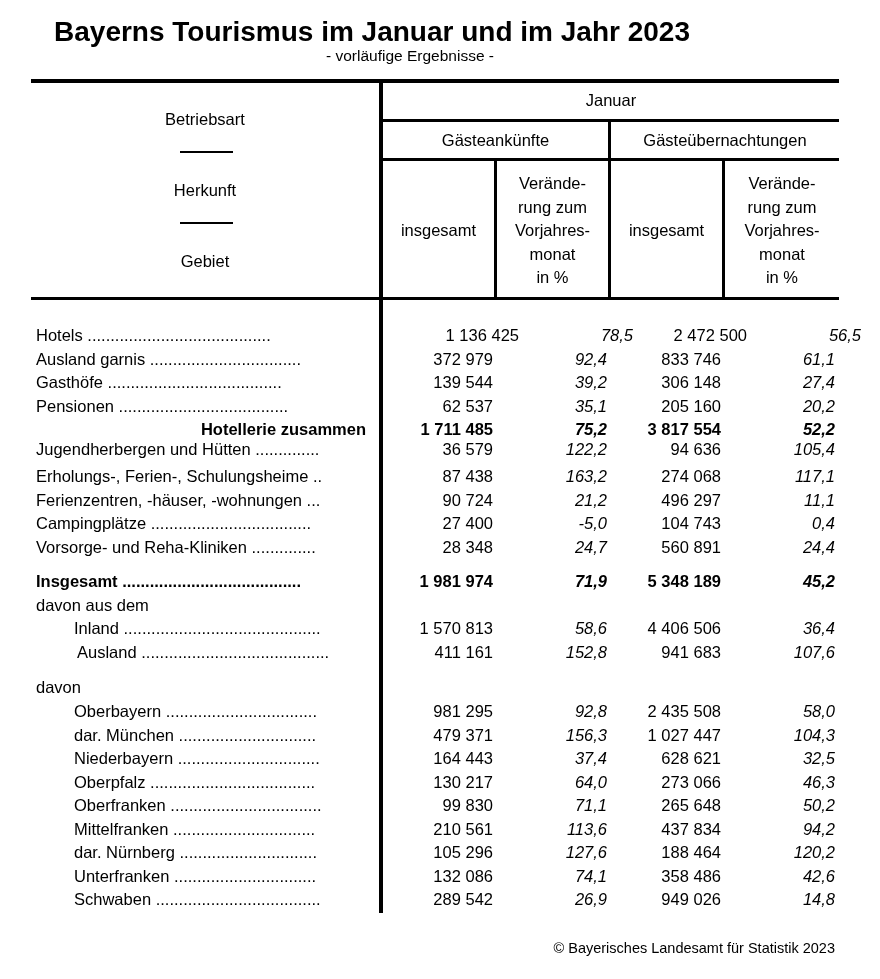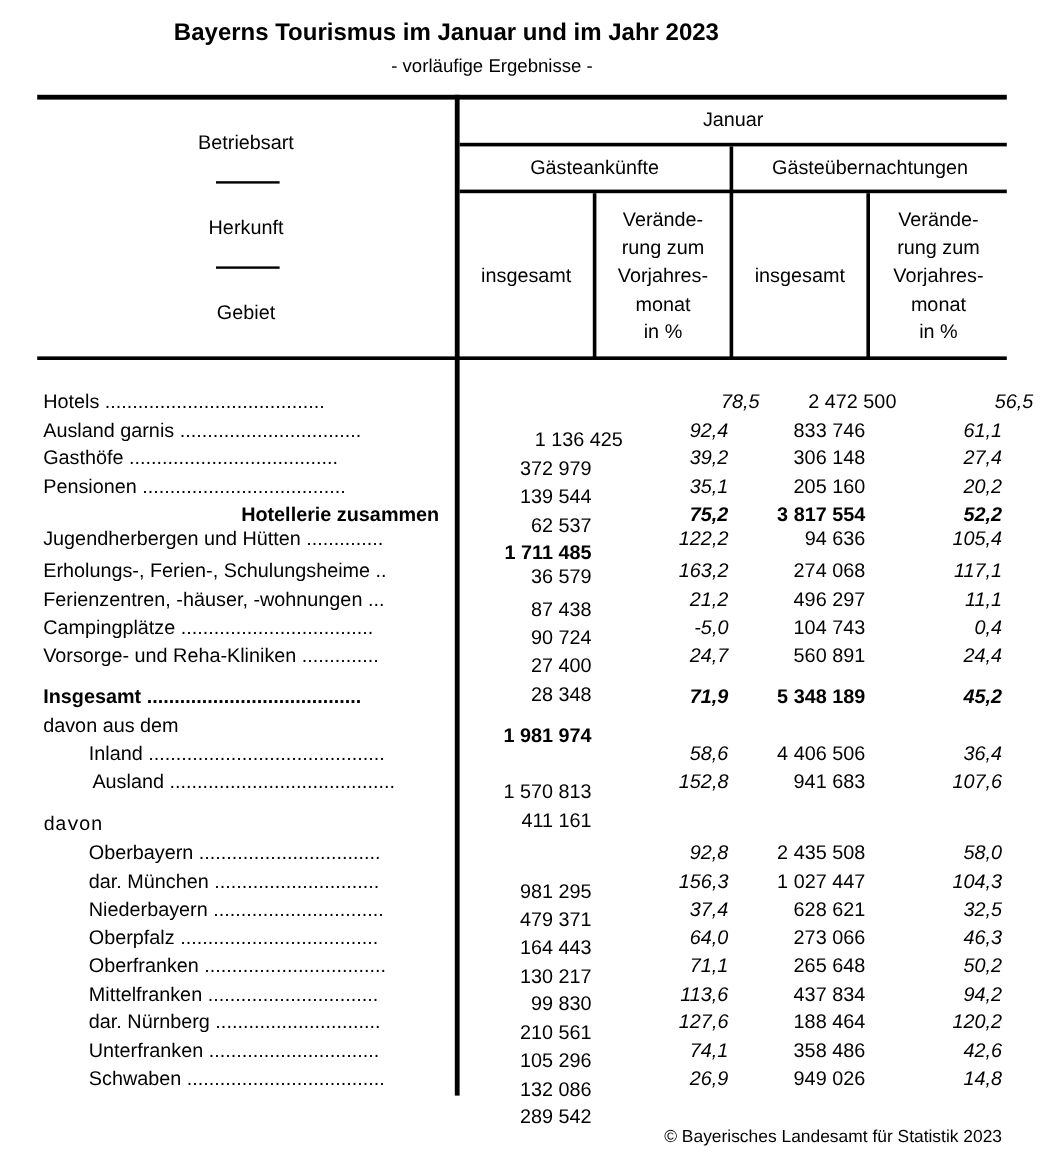"Bayerns Tourismus im Januar und" .title { font-size: 20px -> 28px }
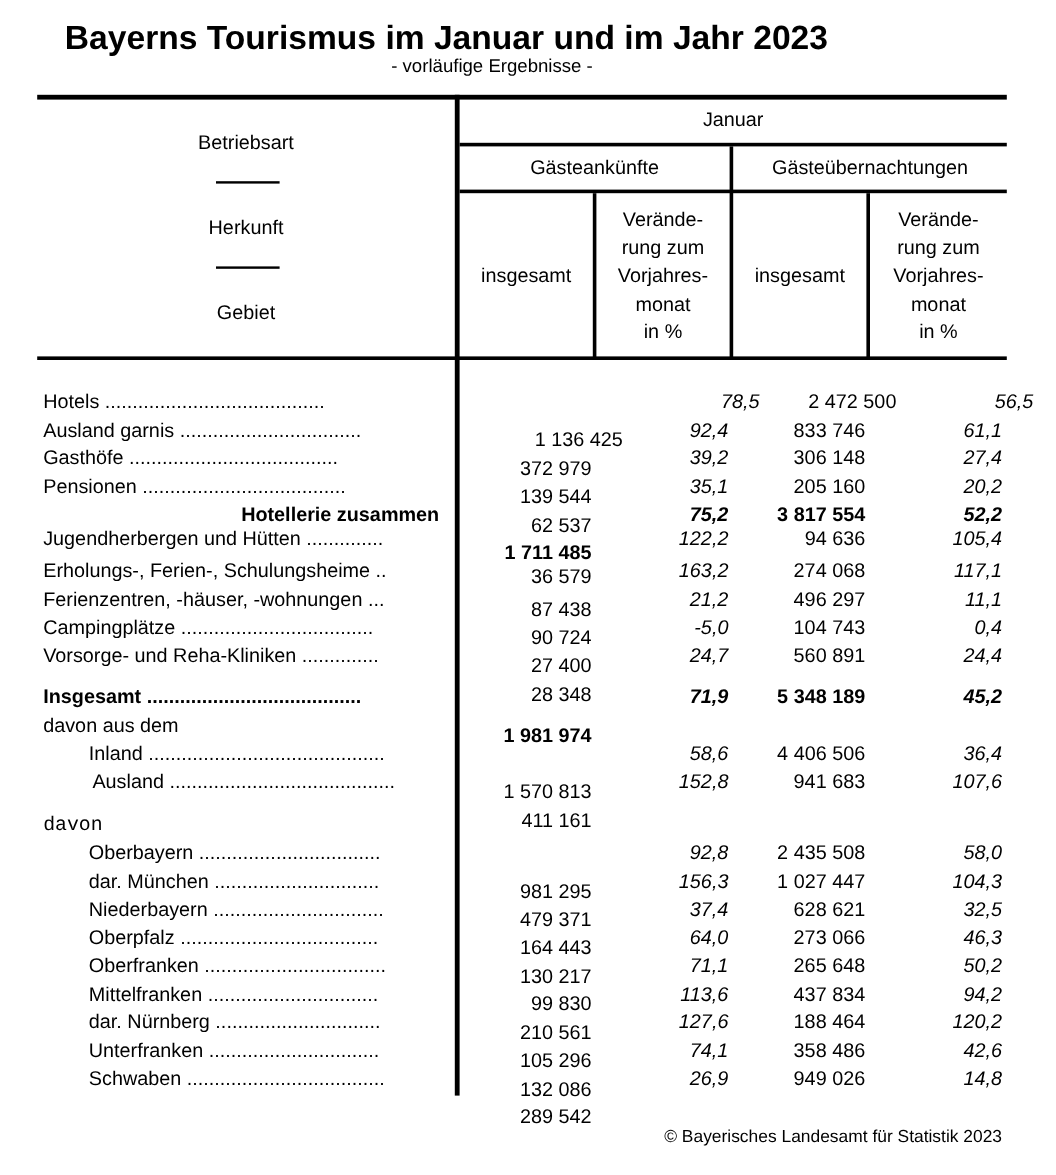"1 136 425" .c1 { margin-top: 32px -> none }
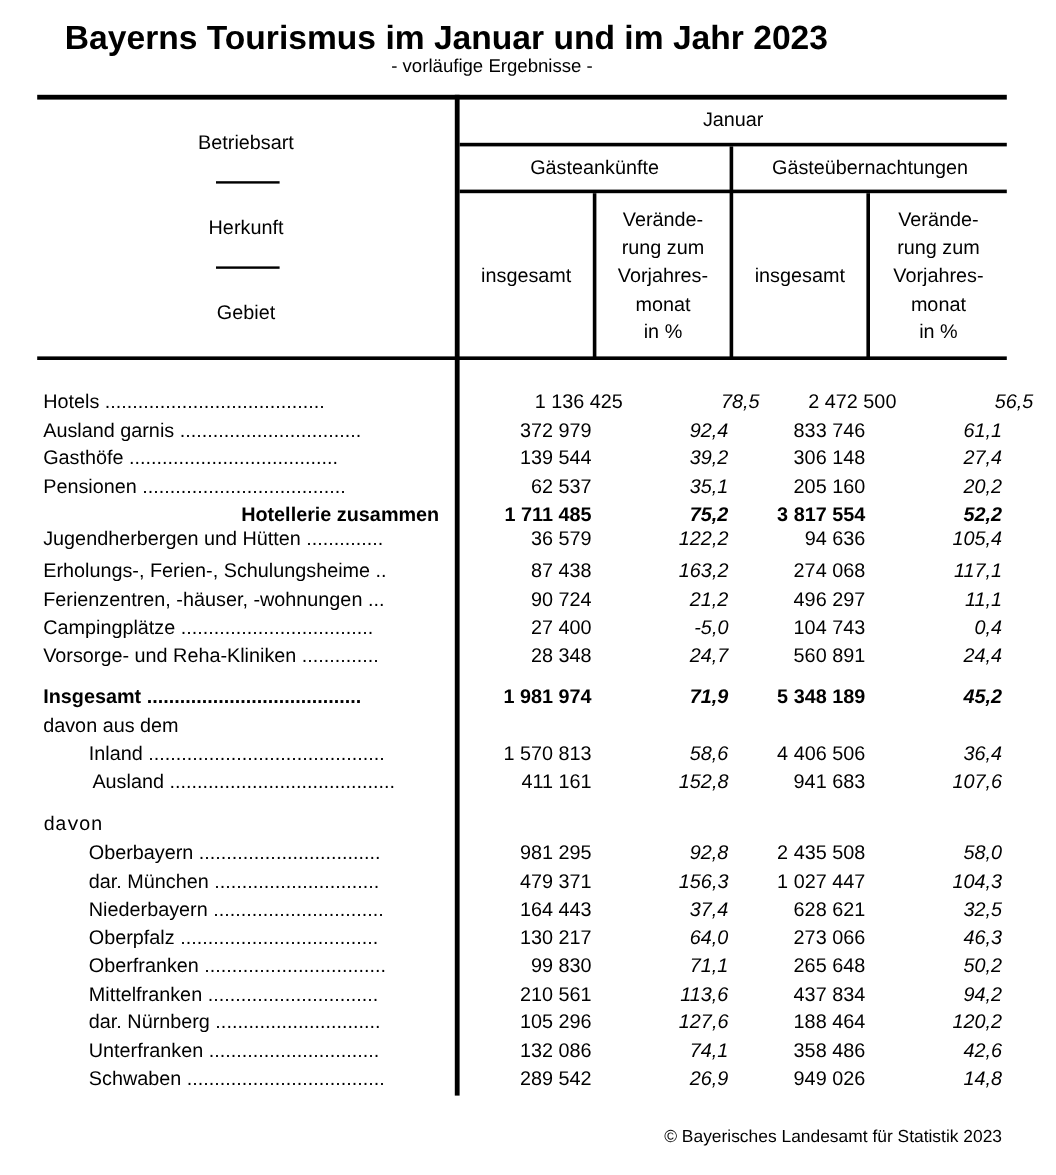"davon" div.row { font-family: Liberation Mono, monospace -> none }
